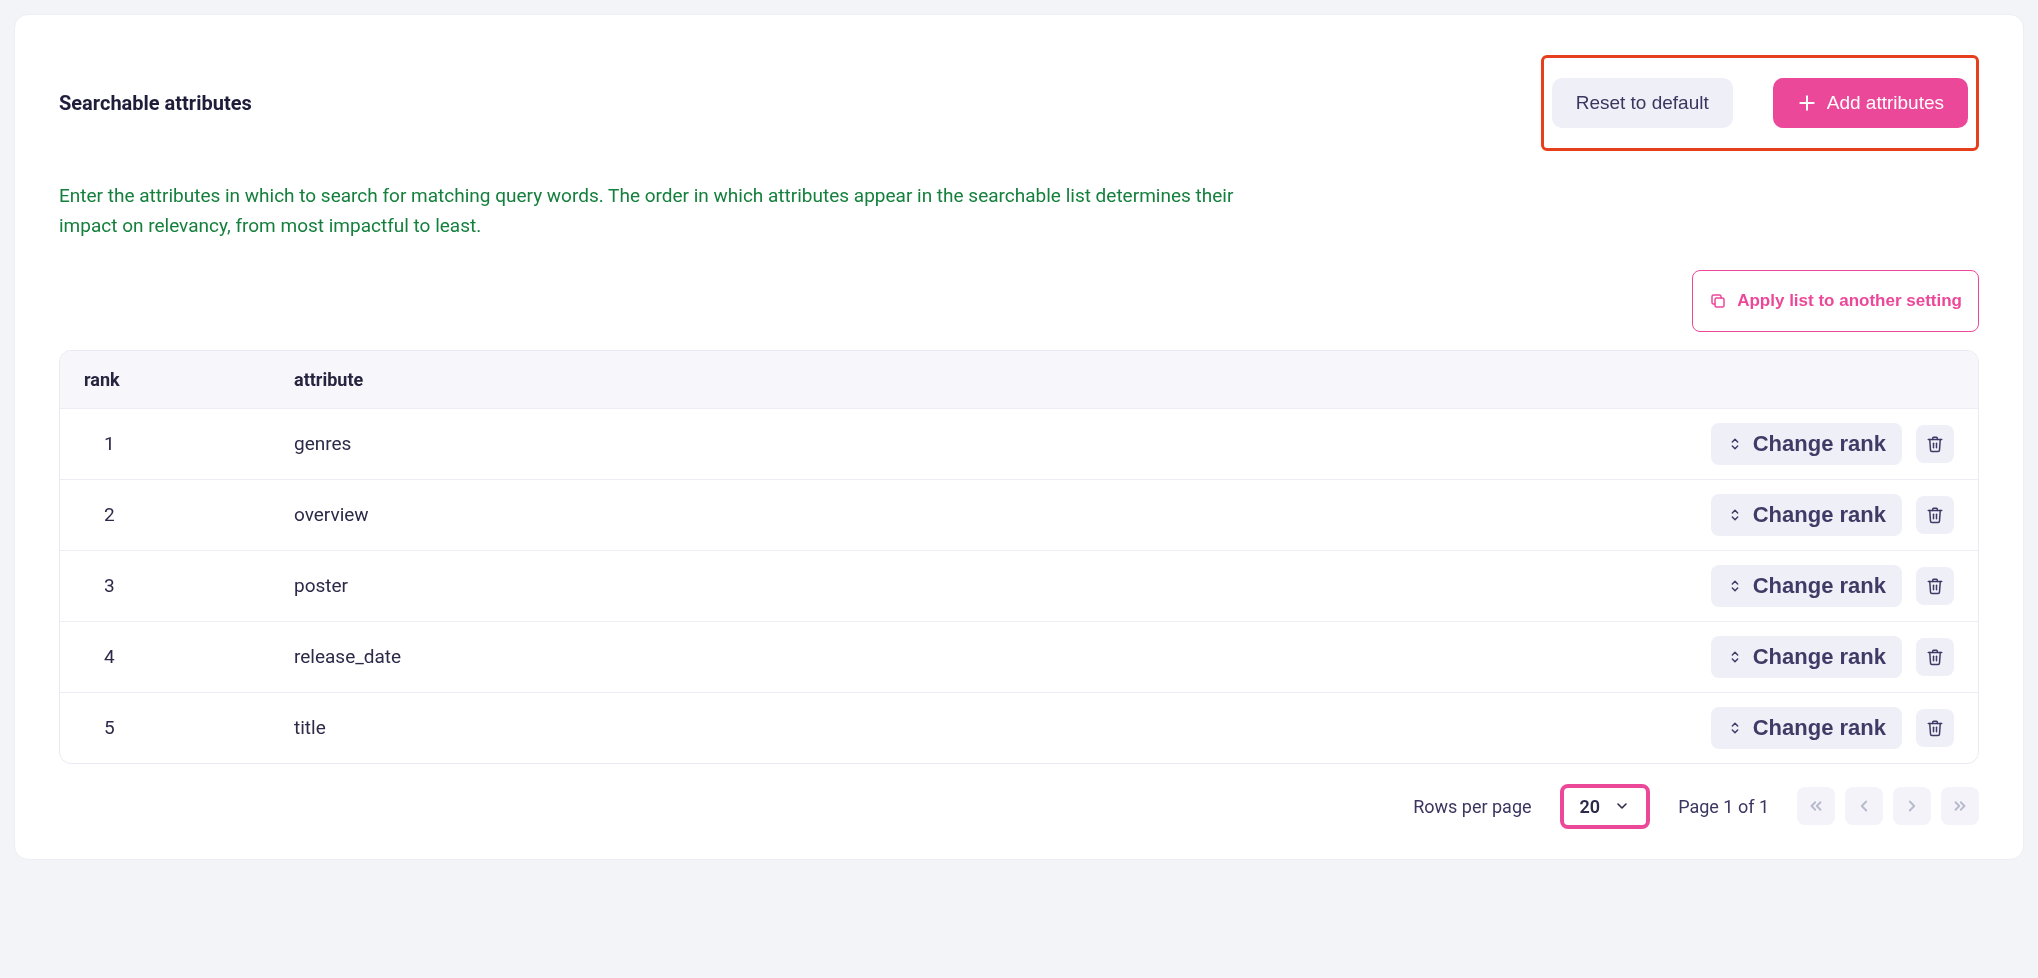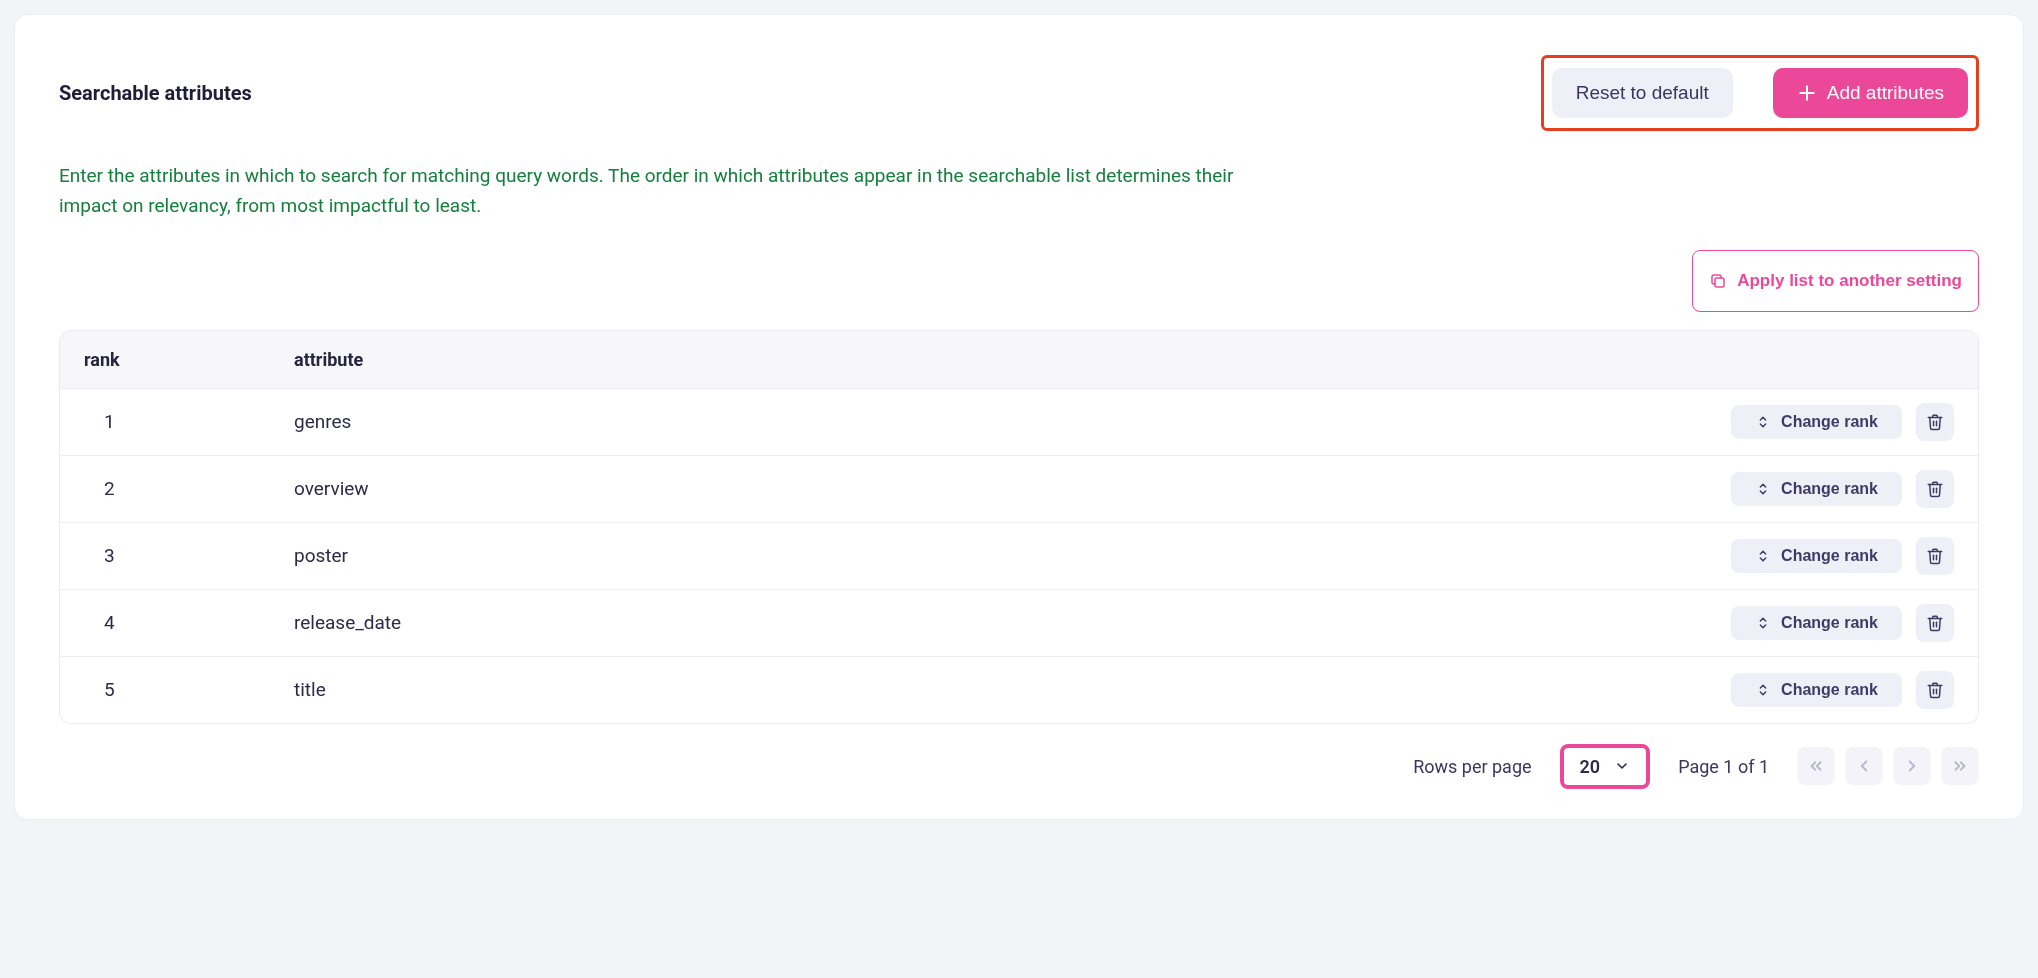"Reset to default" .actions-box { padding: 10px 8px -> 20px 8px }
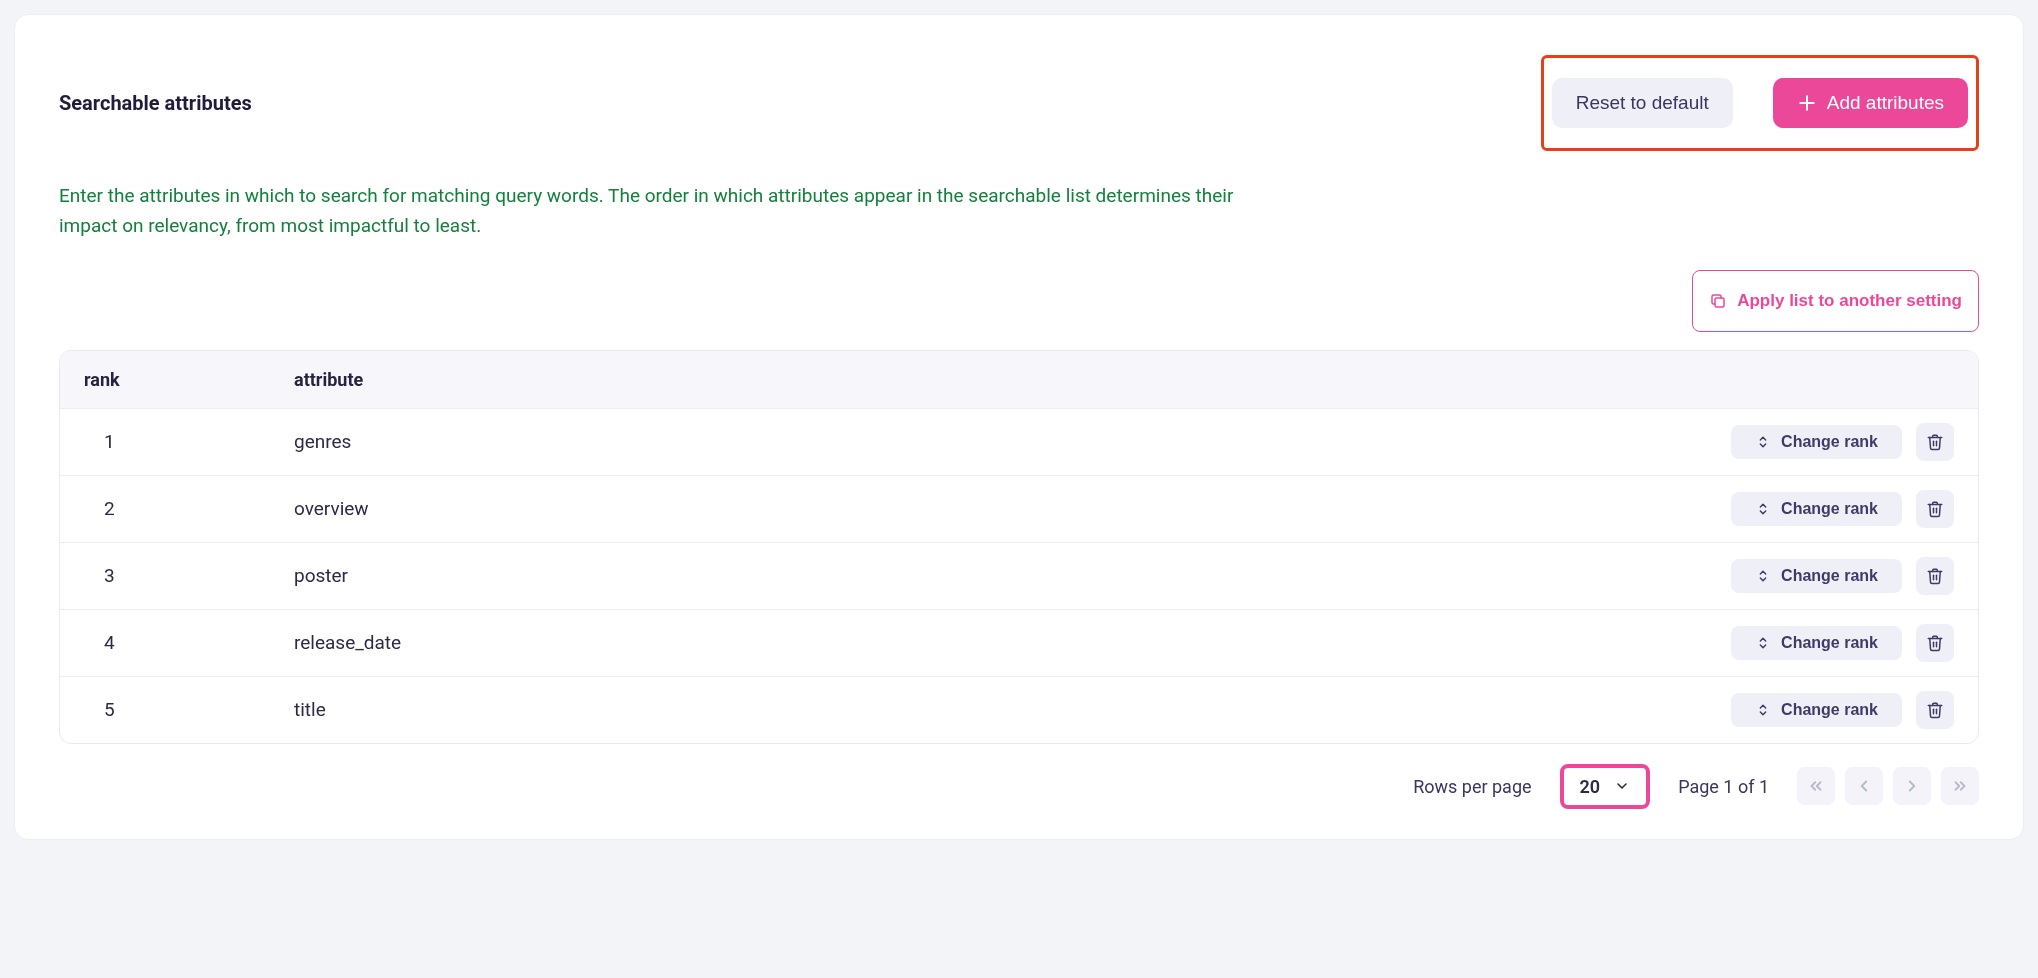"Change rank" .chip-btn { font-size: 16px -> 22px; padding: 8px 24px -> 8px 16px }
